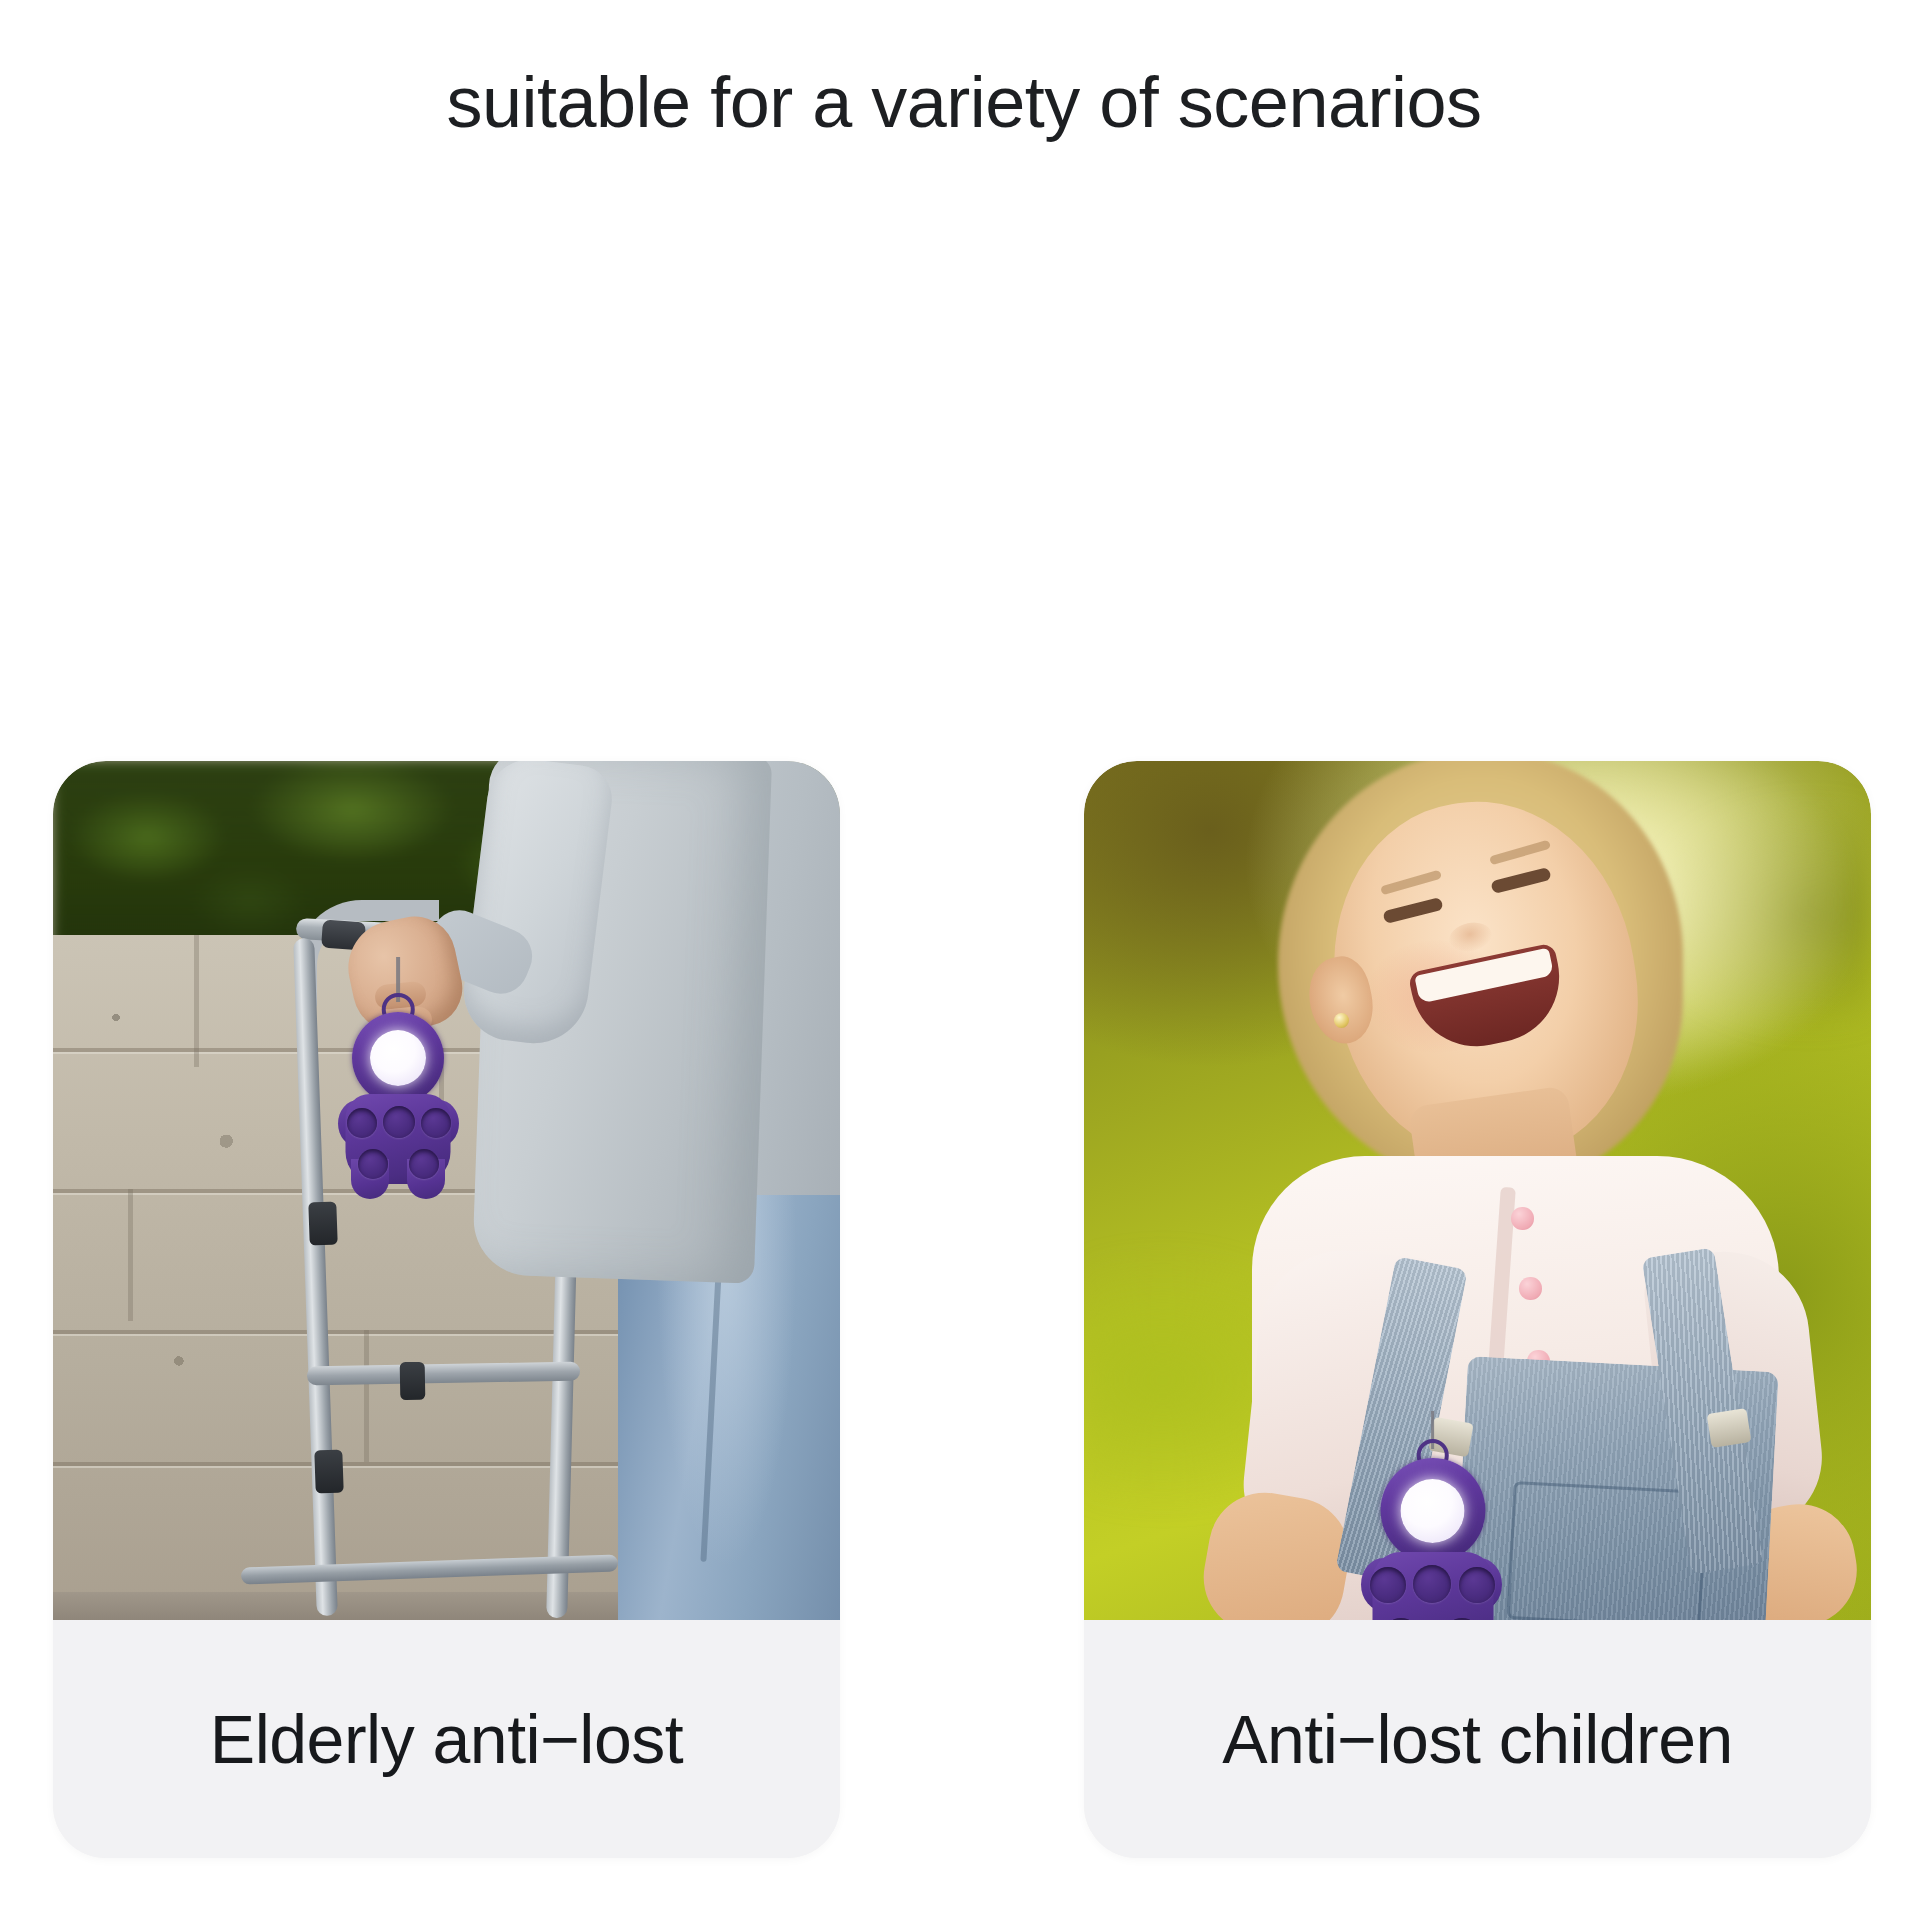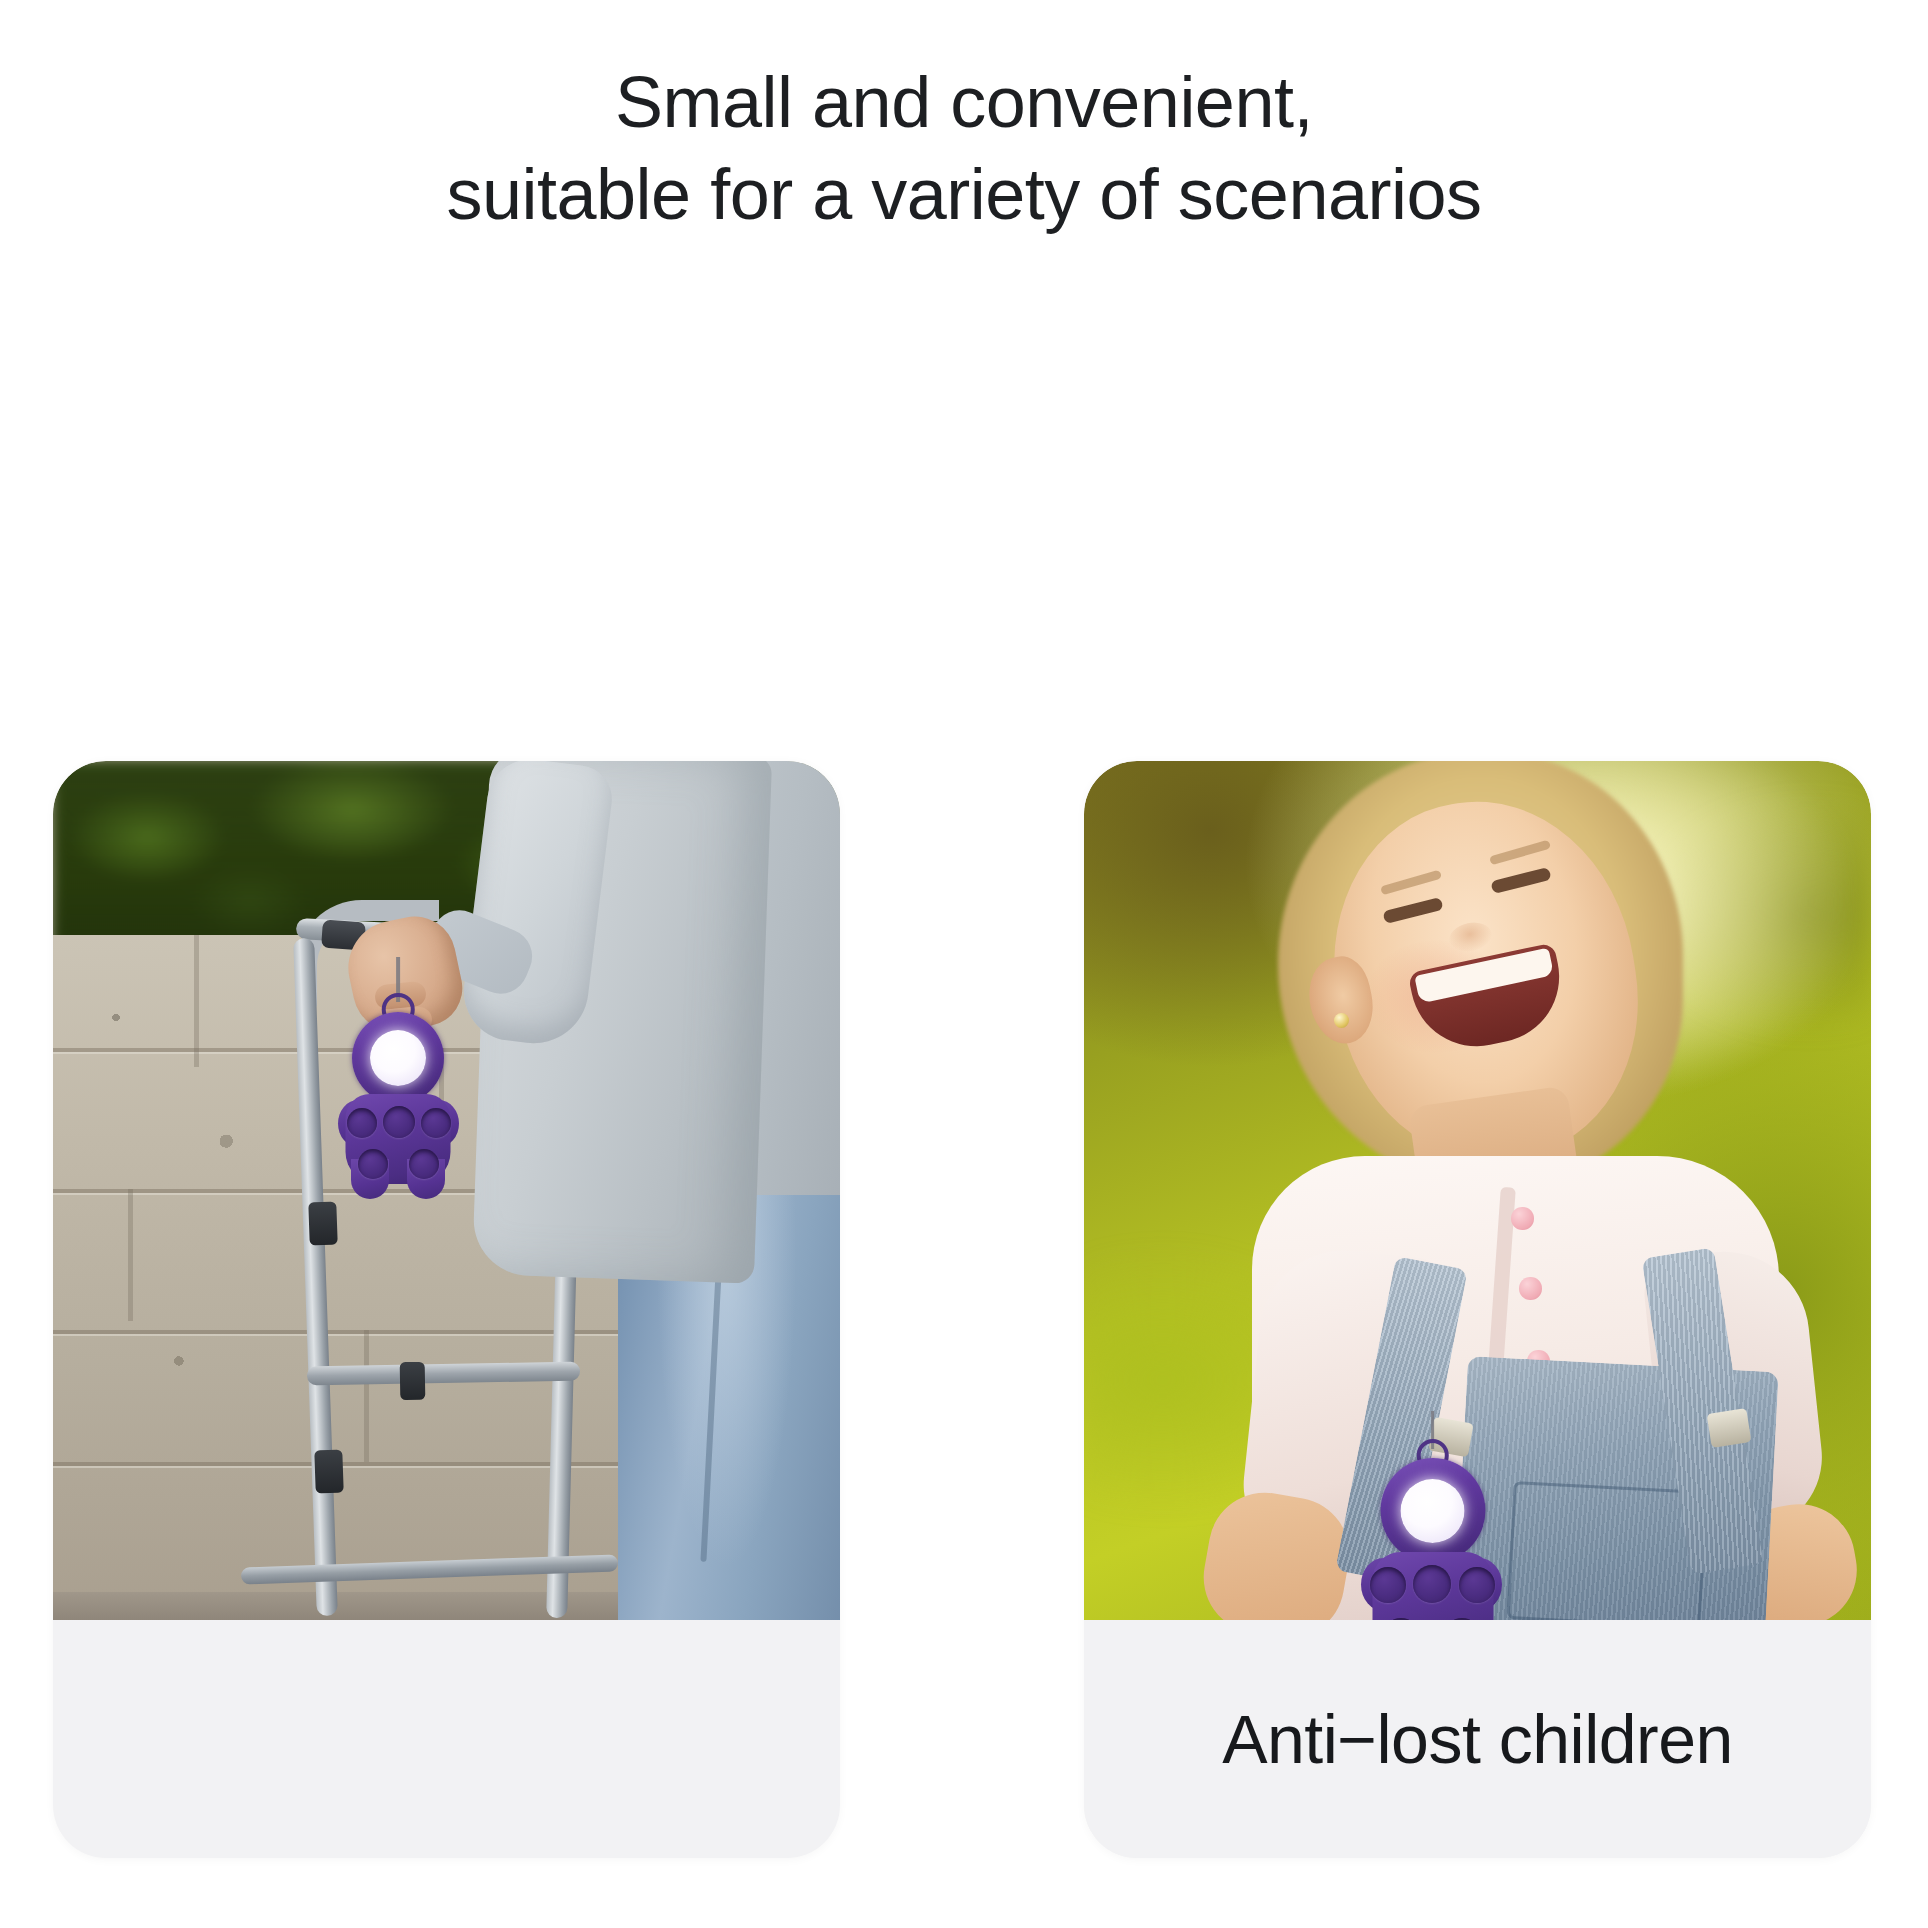"Small and convenient," span.sub-line { html: <span>Small and convenient,</span> -> none }
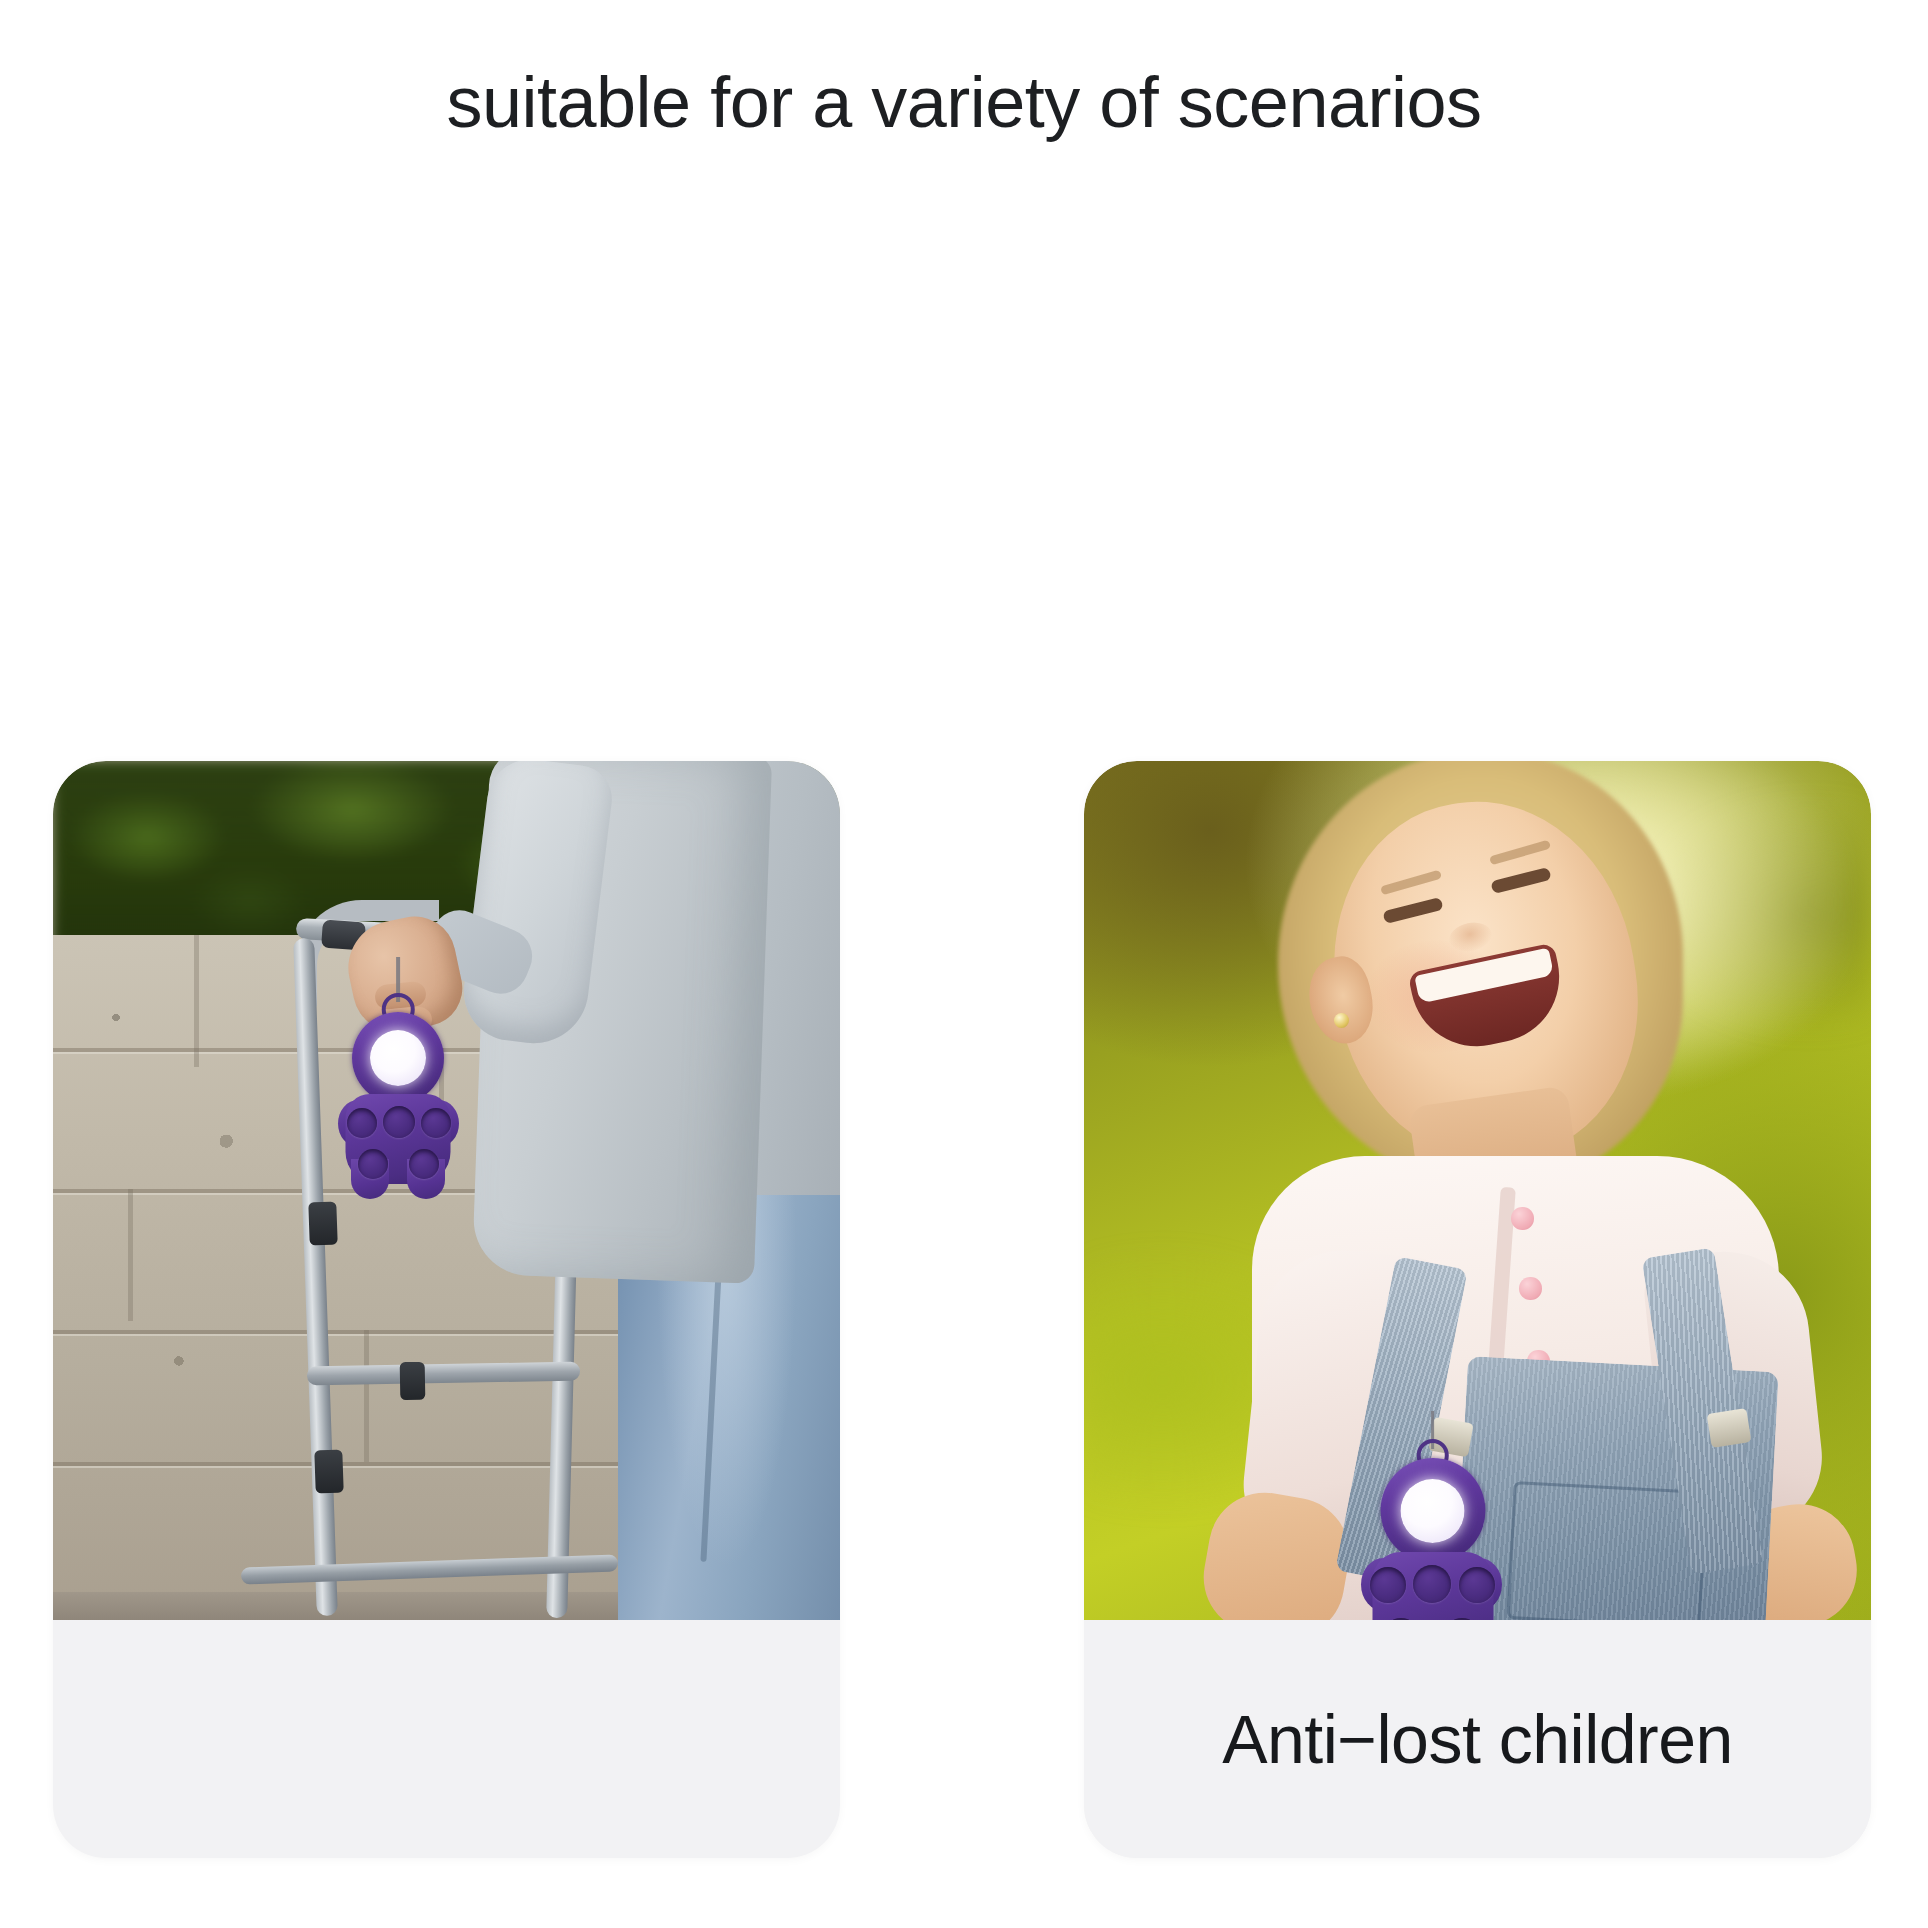"Elderly anti−lost" div.caption-strip { html: none -> <div> <span>Elderly anti−lost</span> </div> }
